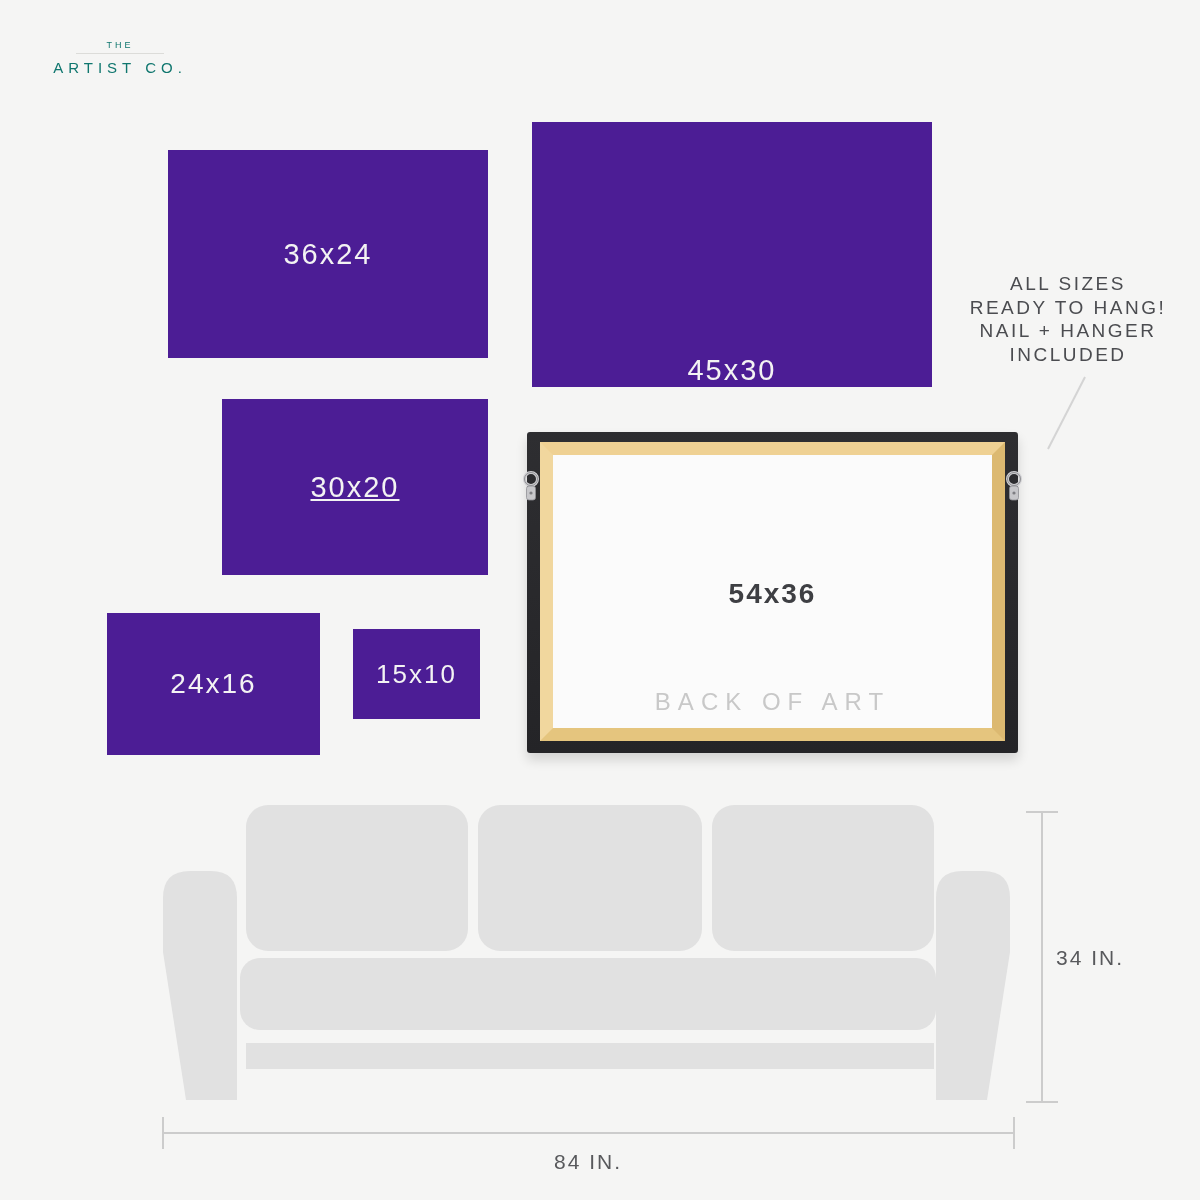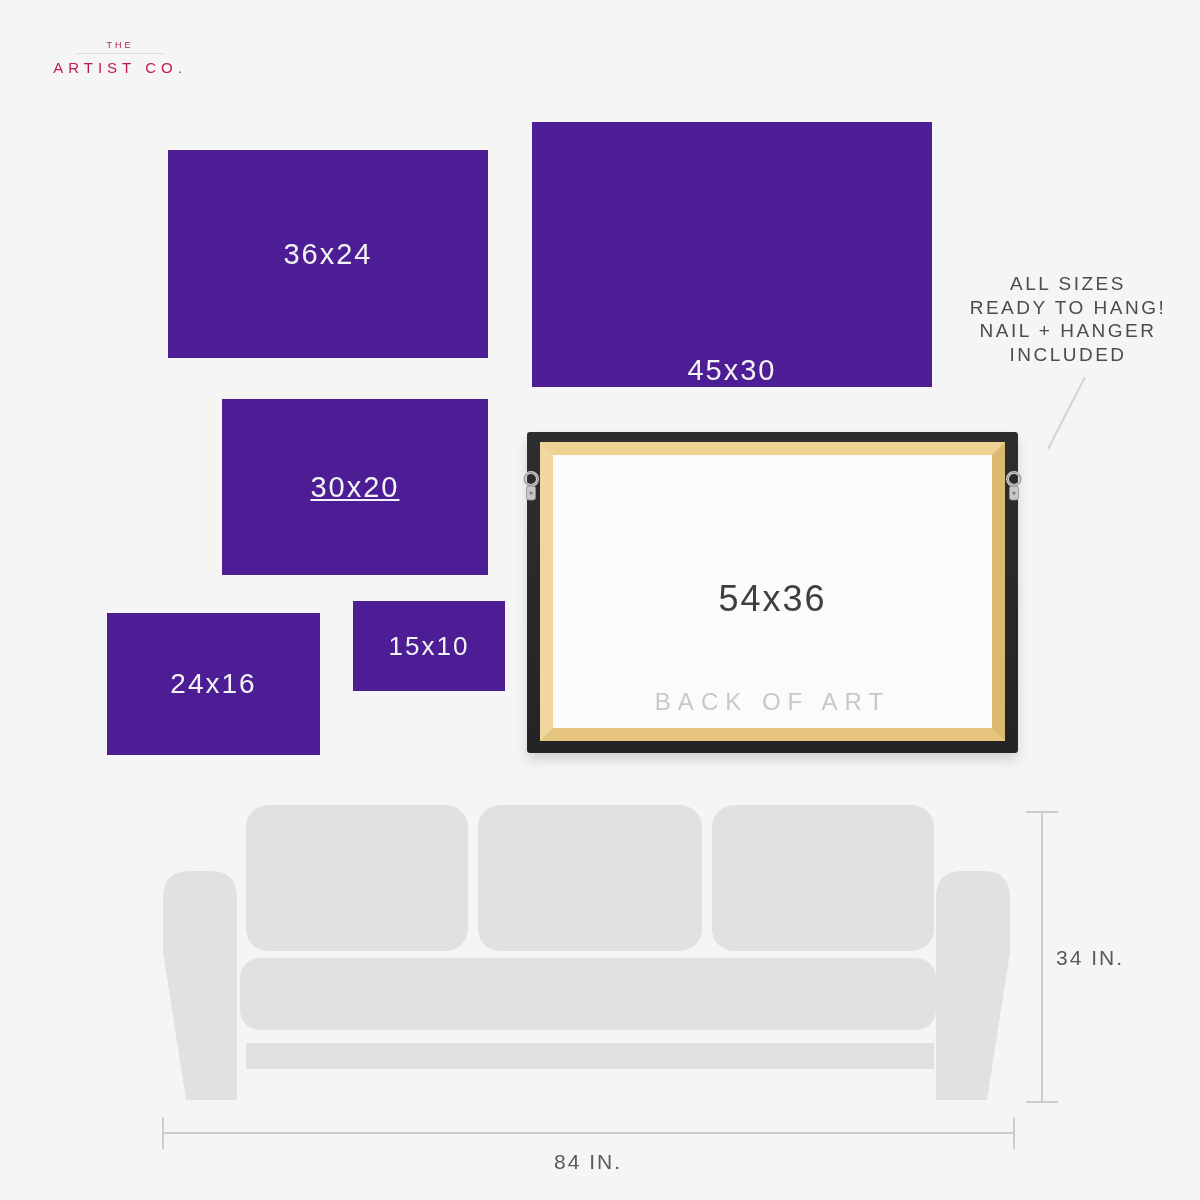"THE" .logo { color: #be185d -> #0f766e }
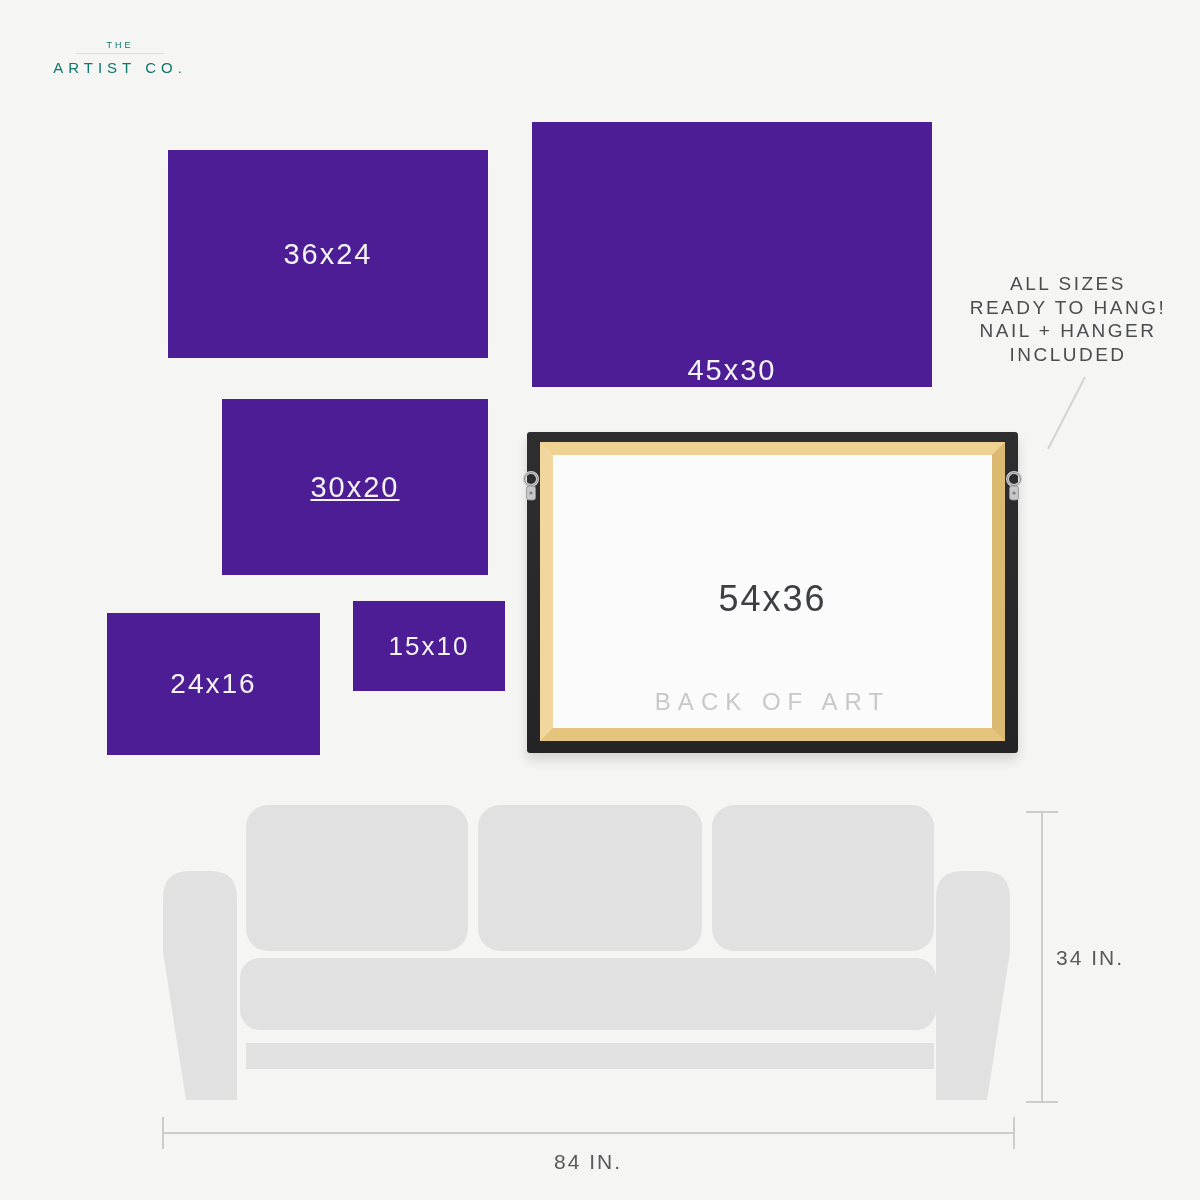"54x36" .frame-size-label { font-size: 36px -> 28px; font-weight: 400 -> 700 }
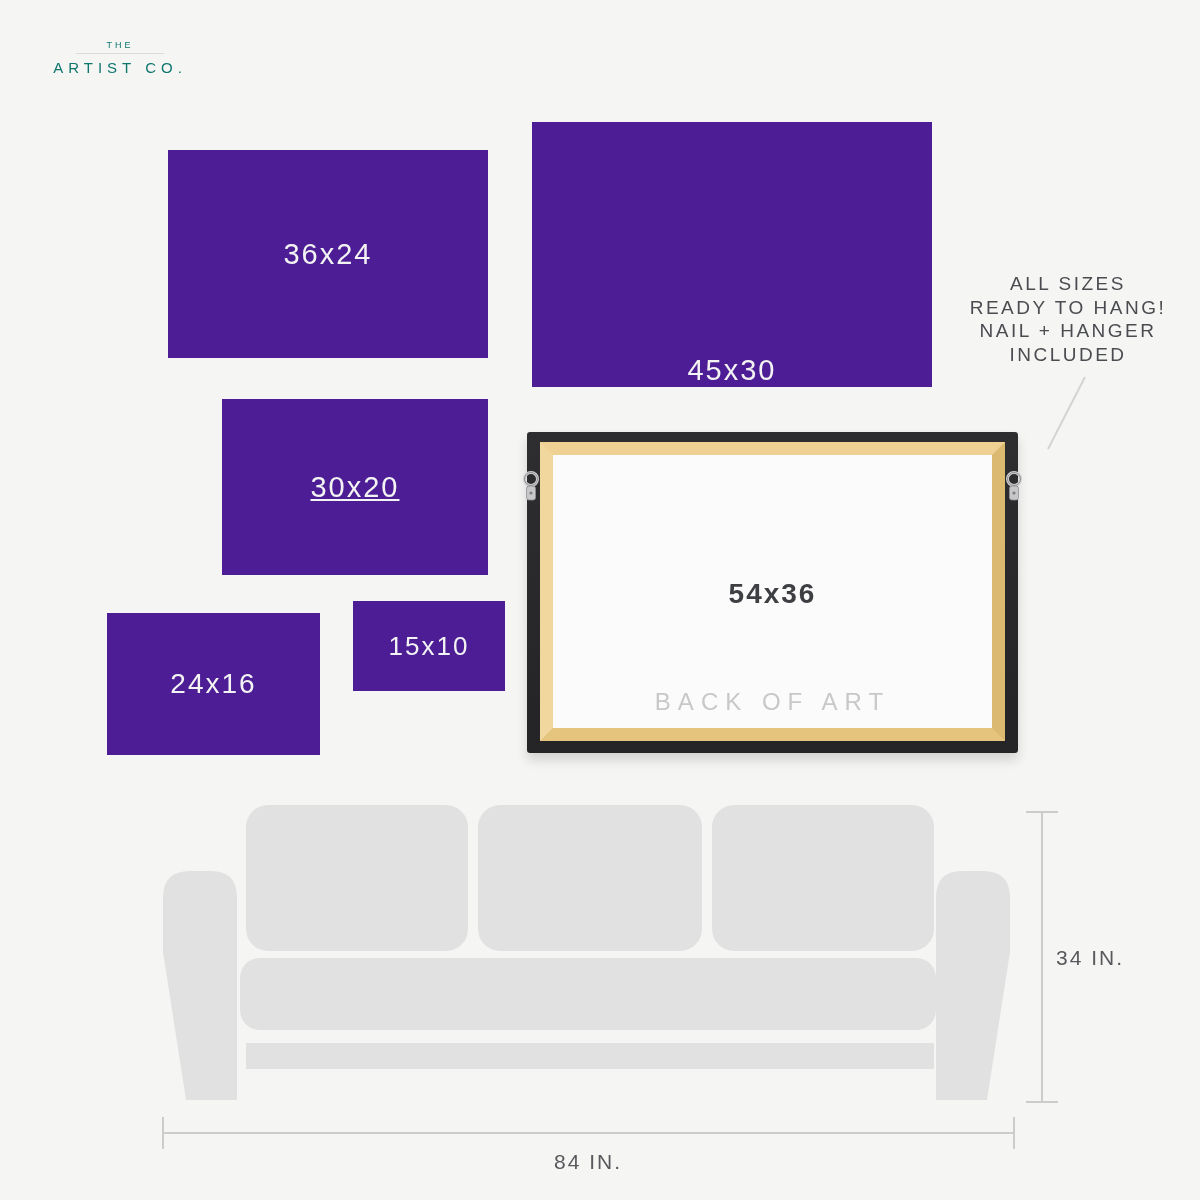"15x10" .box-15x10 { top: 601px -> 629px; width: 152px -> 127px }
